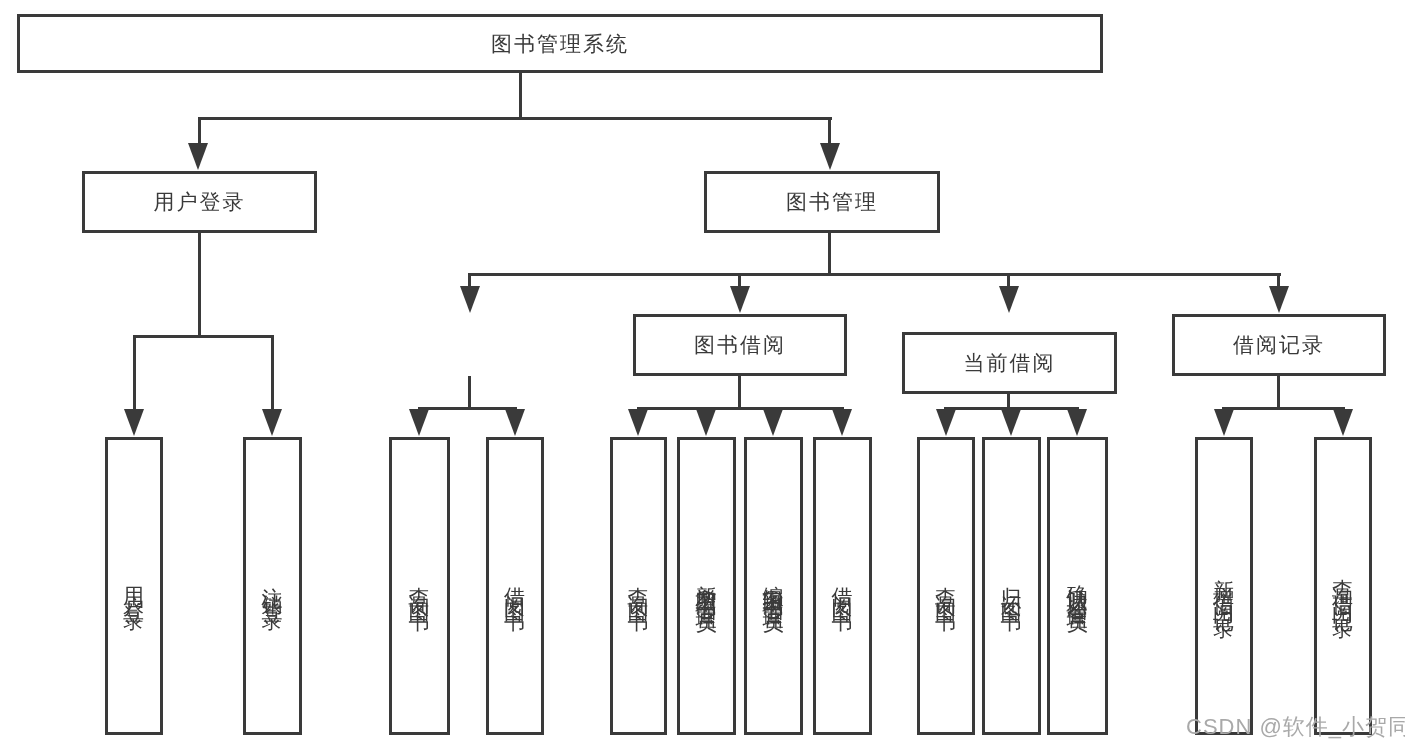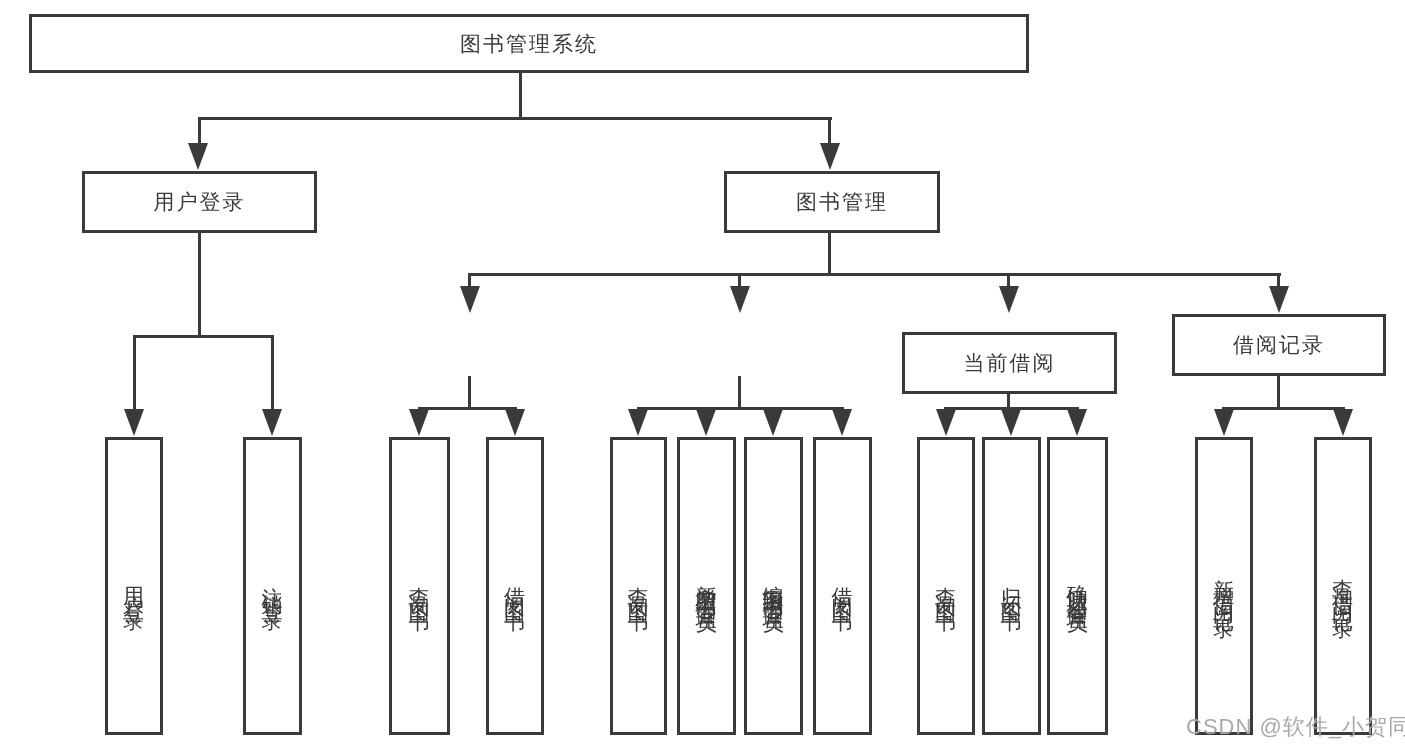"图书管理系统" div.box { left: 29px -> 17px; width: 1000px -> 1086px }
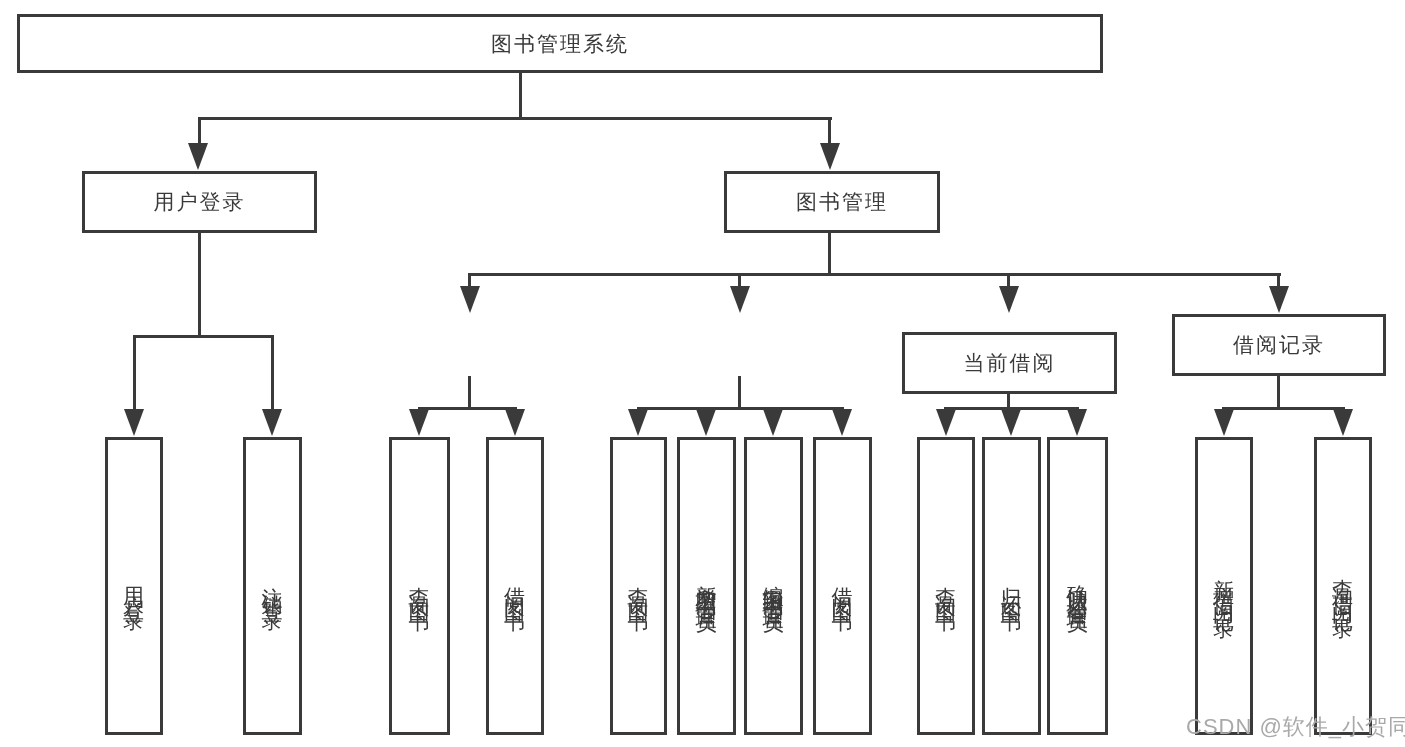"图书管理" div.box { left: 724px -> 704px; width: 216px -> 236px }
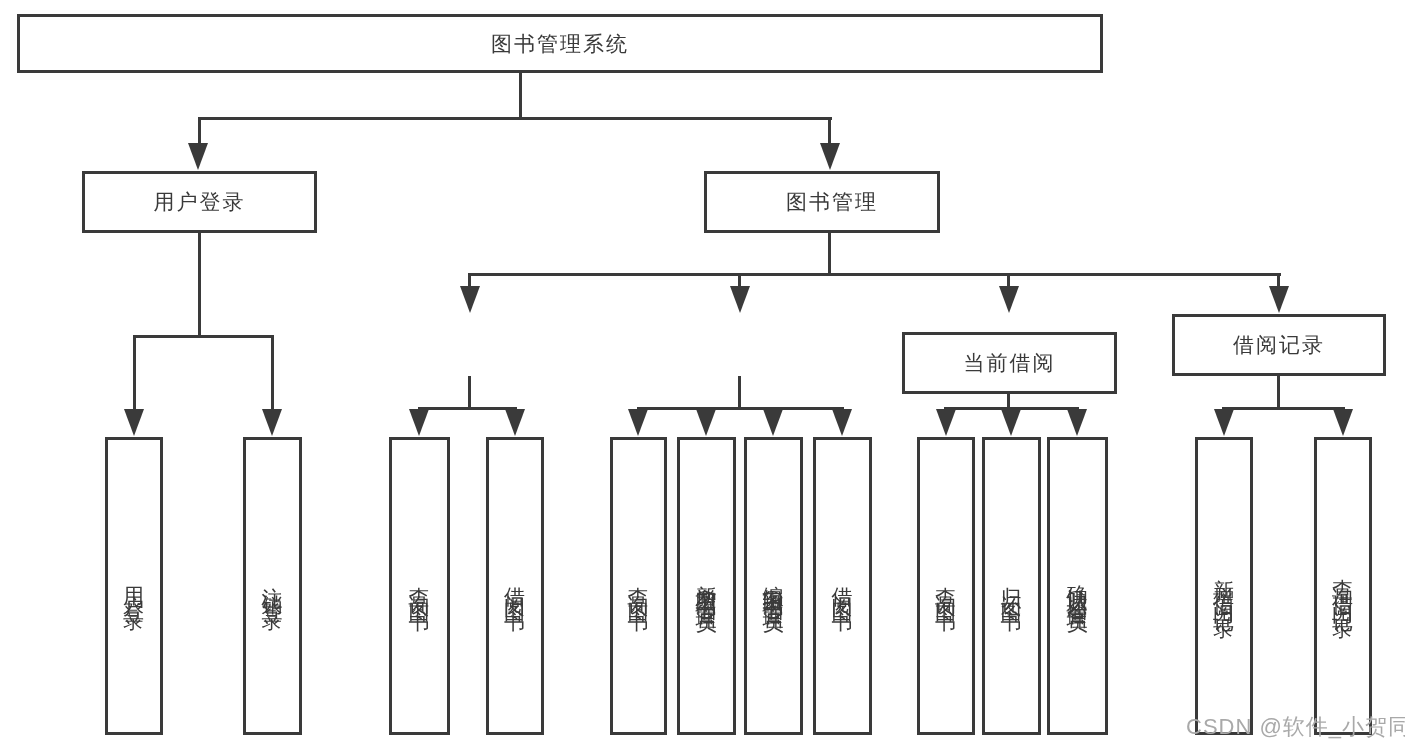"图书借阅" div.box { html: none -> <div>图书借阅</div> }
